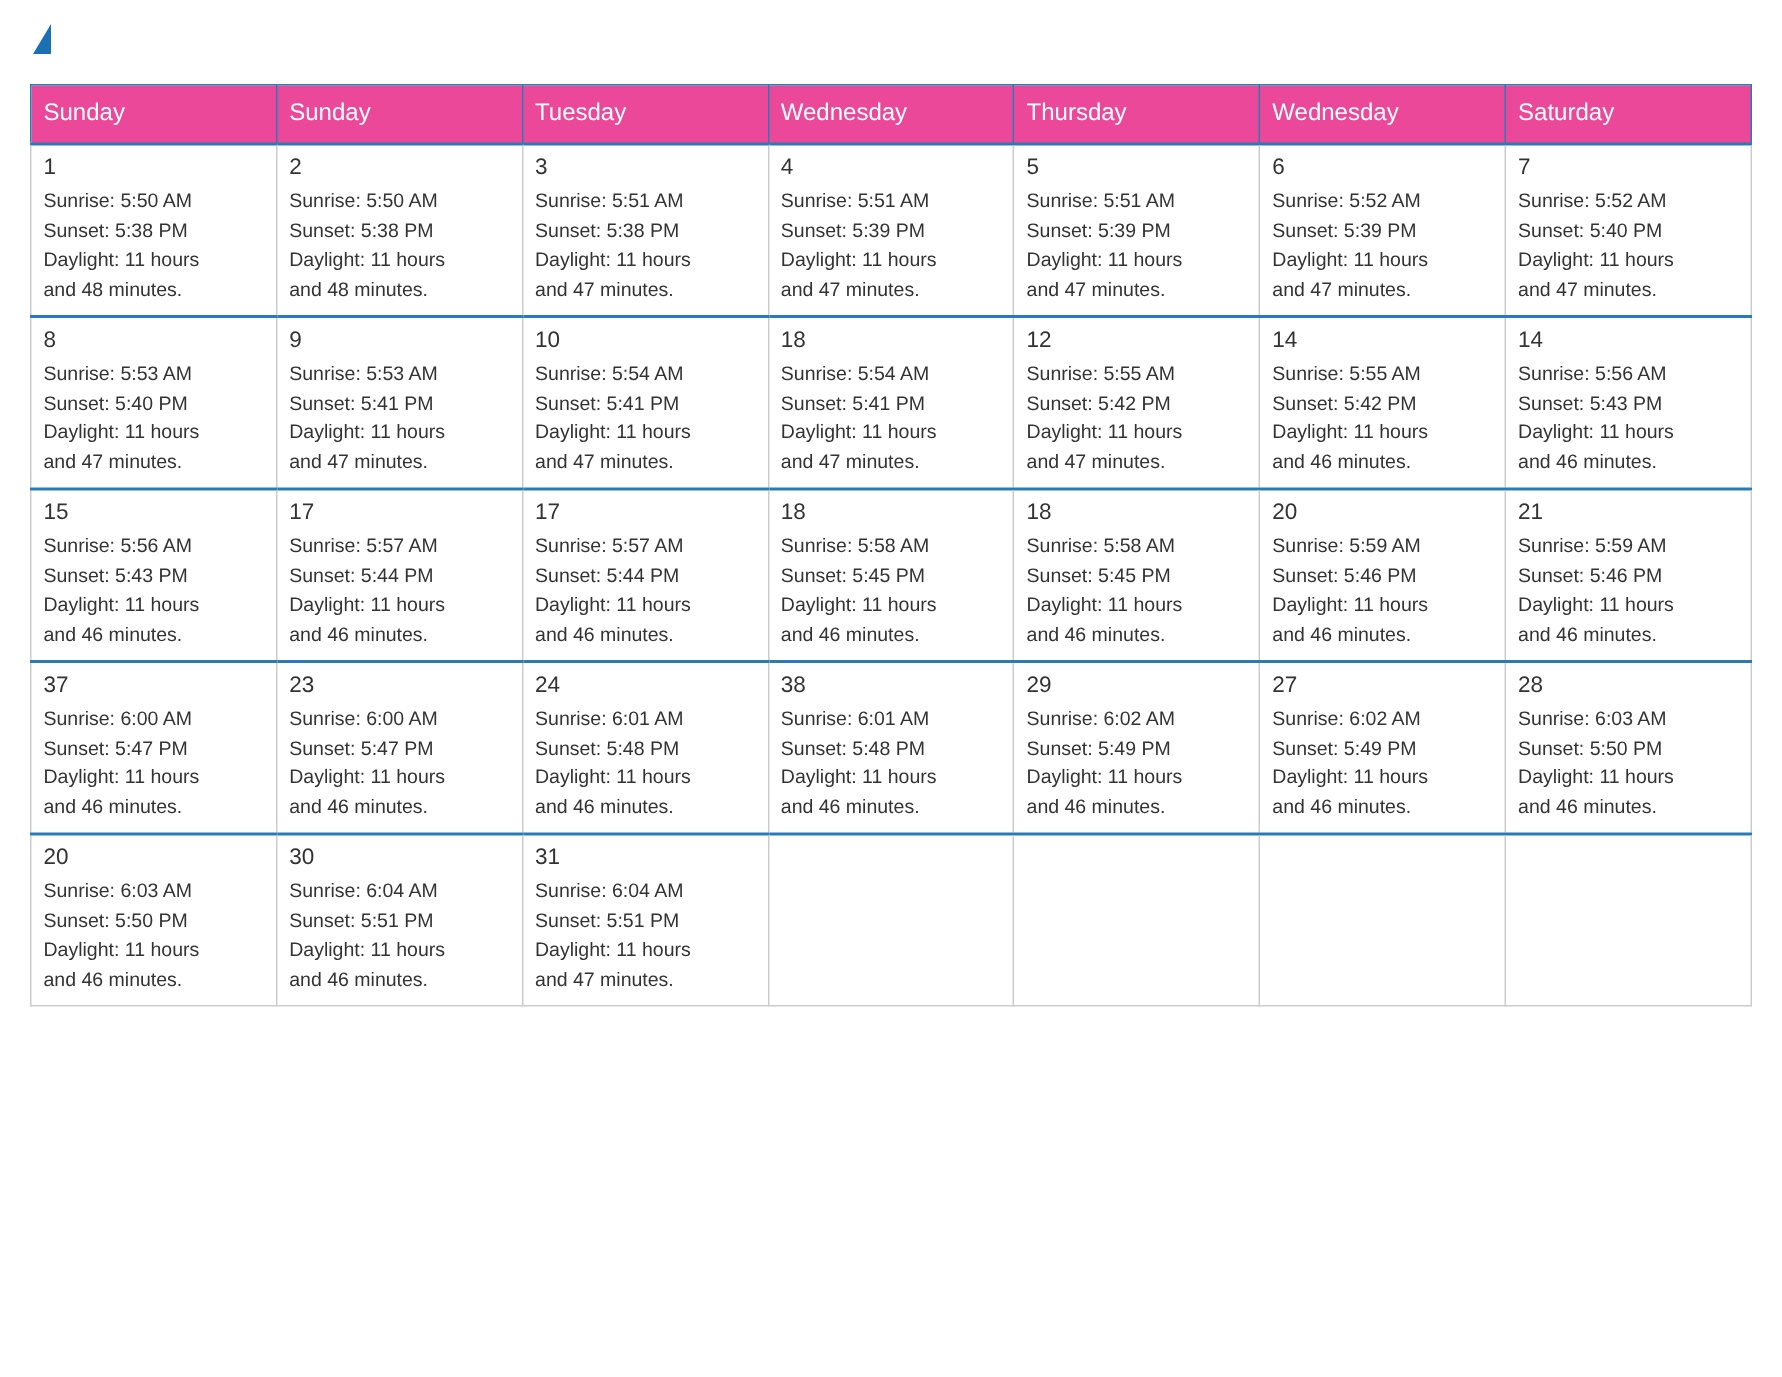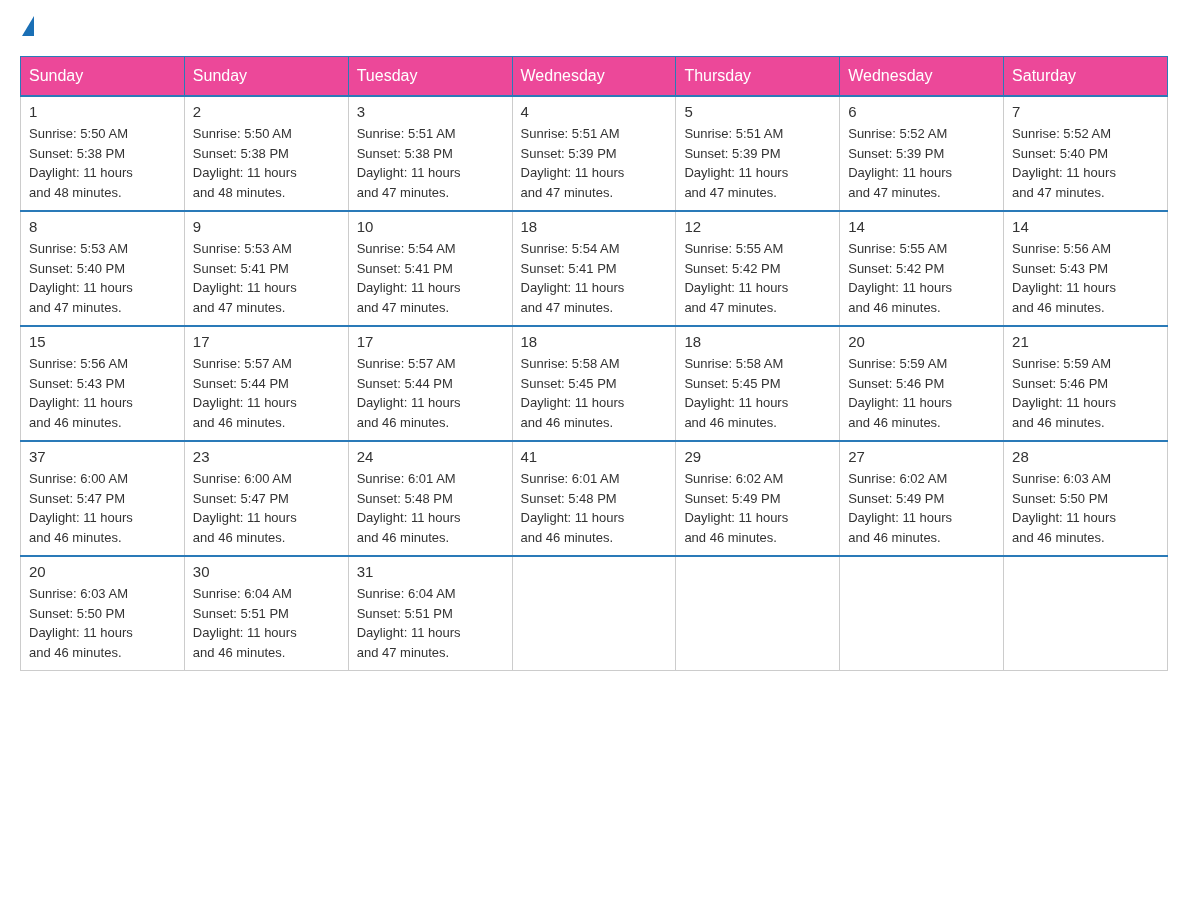"41" span.day-number { text: 41 -> 38 }
